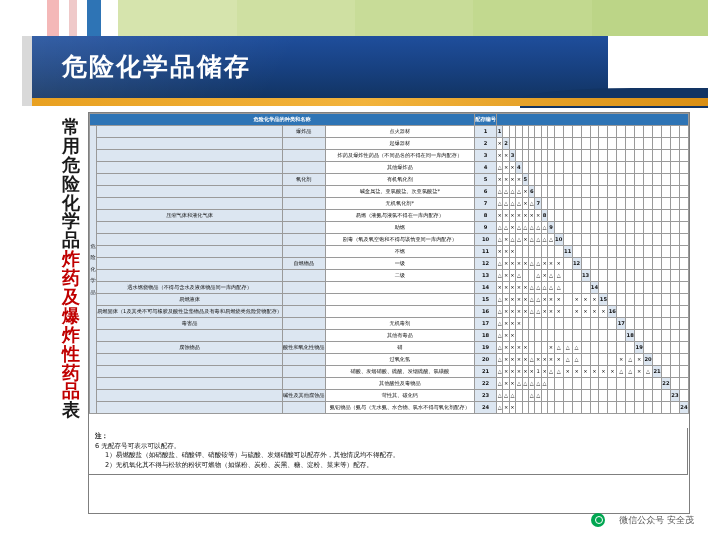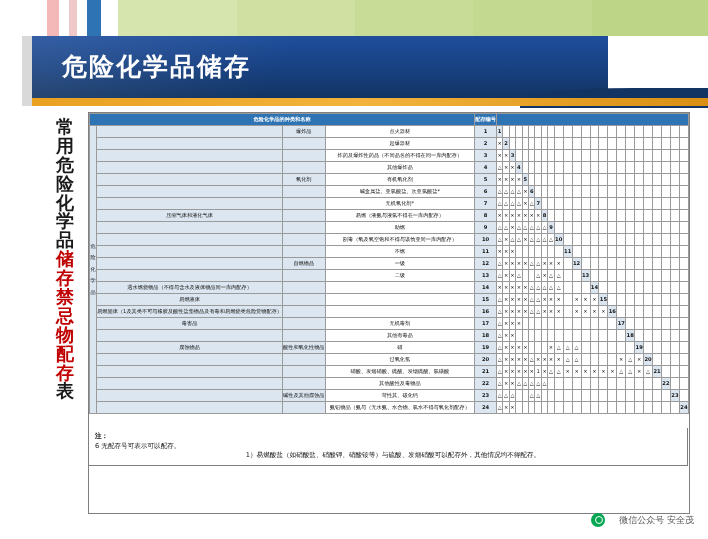"常用危险化学品" .vcaption { text-align: center -> right }
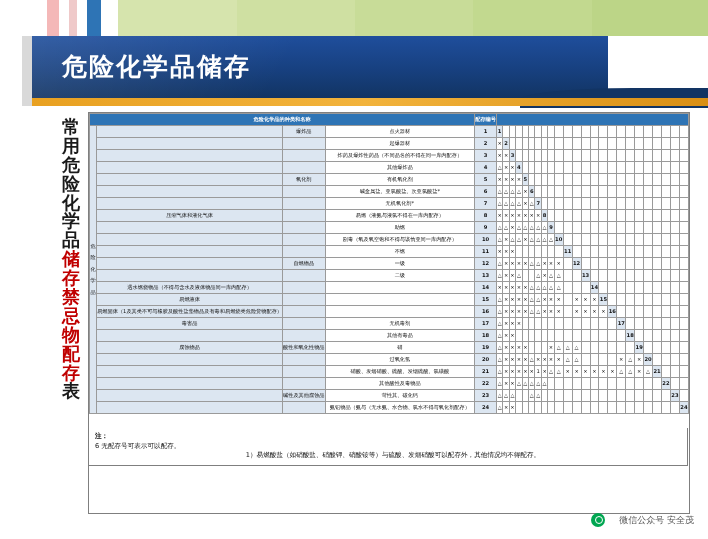"储存禁忌物配存" span.red { text: 储存禁忌物配存 -> 炸药及爆炸性药品 }
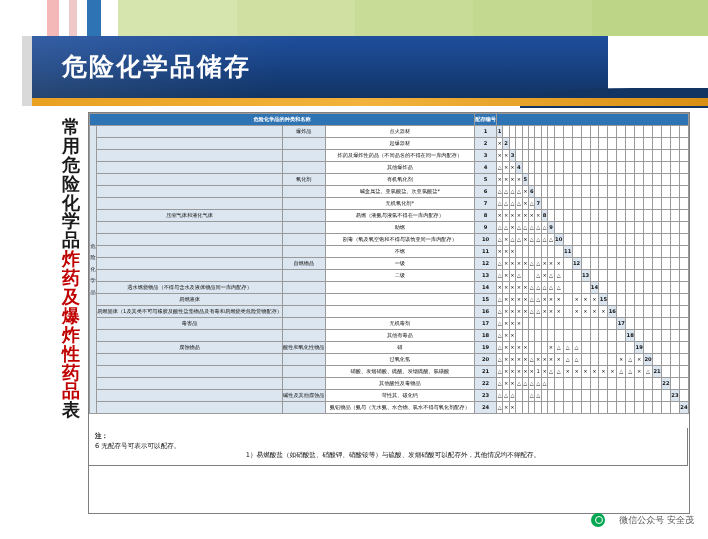"1）易燃酸盐（如硝酸盐、硝酸钾、硝酸铵等）与硫酸、发烟硝酸可以配存外，其他情况均" .ind1 { text-align: center -> none }
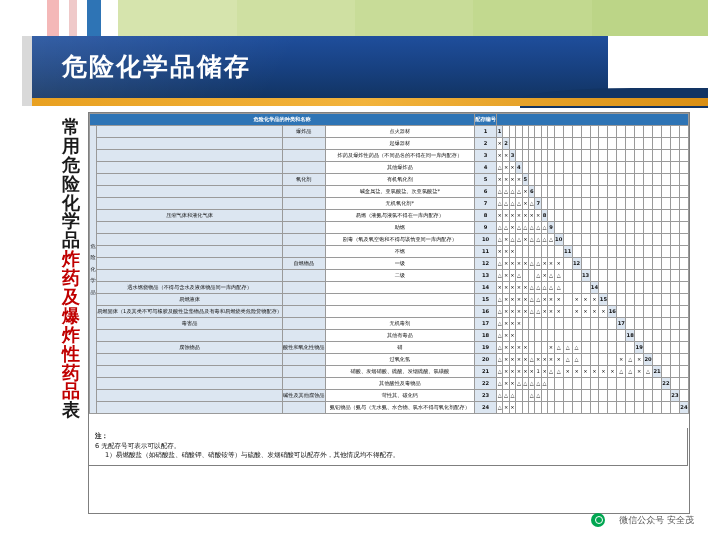"2）无机氧化其不得与松软的粉状可燃物（如煤粉、炭粉、炭黑、糖、淀粉、菜末等）配存" div.ln { html: none -> <div>2）无机氧化其不得与松软的粉状可燃物（如煤粉、炭粉、炭黑、糖、淀粉、菜末等）配存。</div> }
